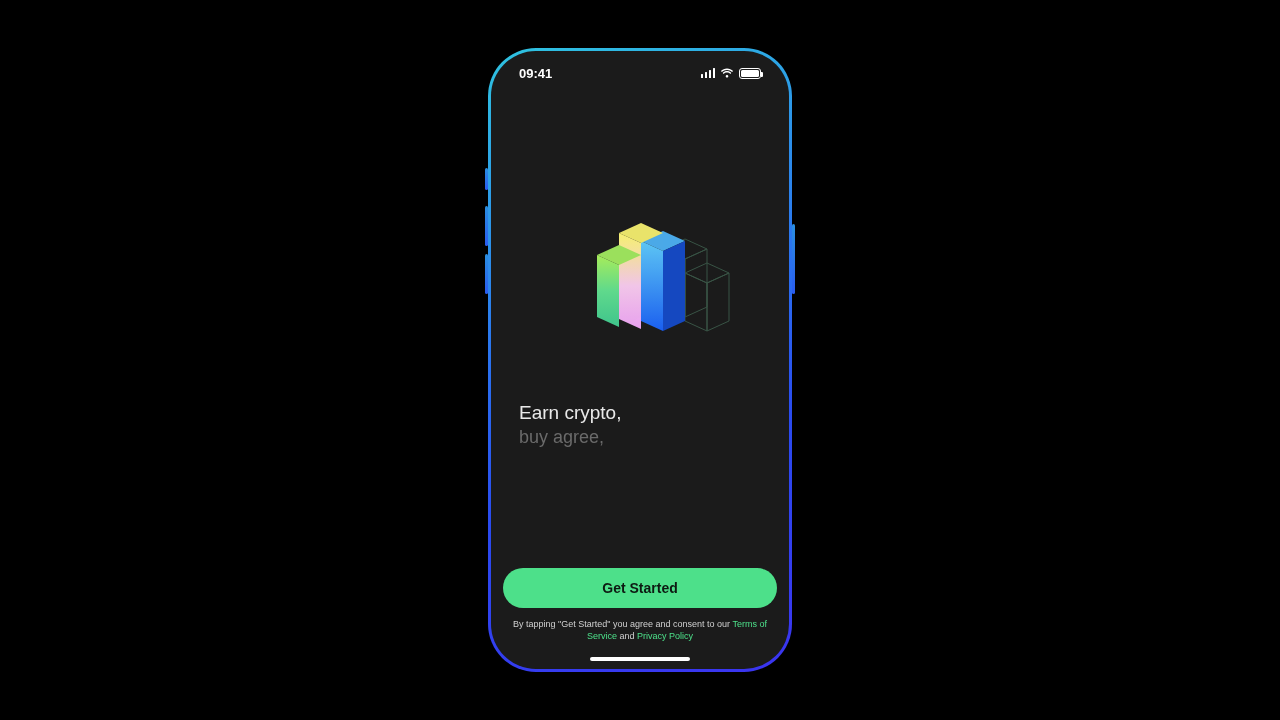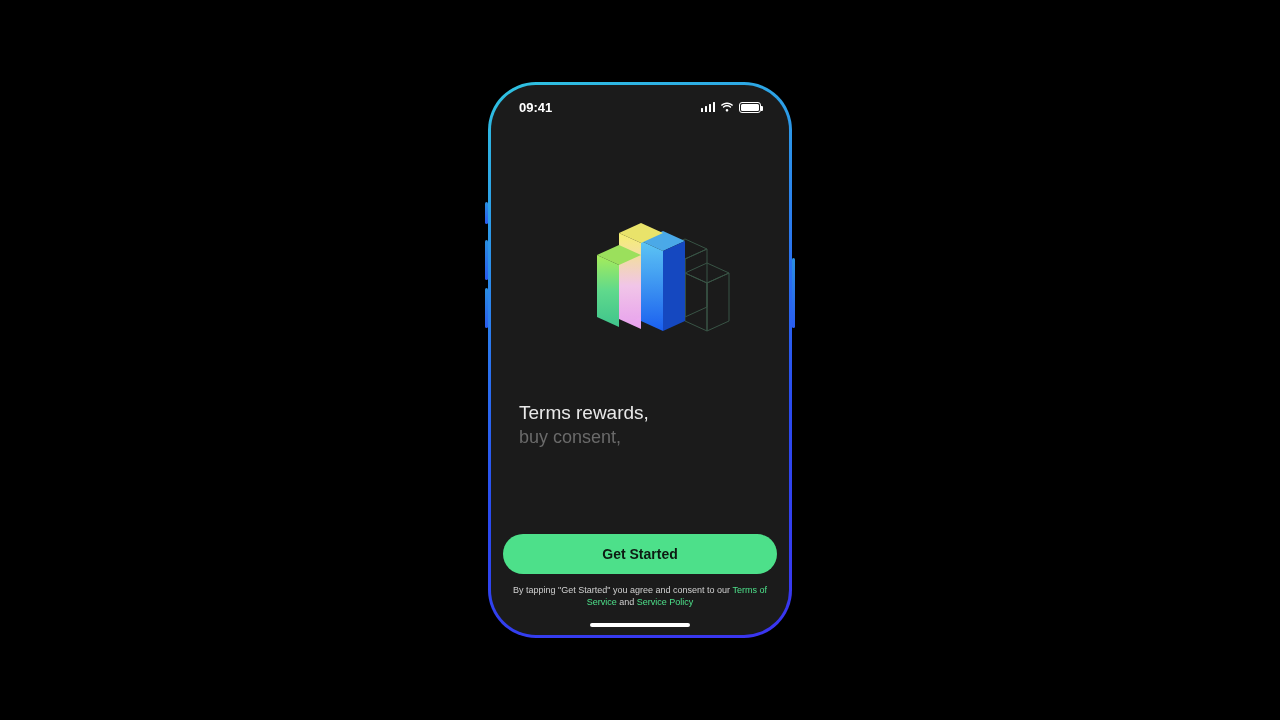"09:41" .phone-wrap { height: 556px -> 624px }
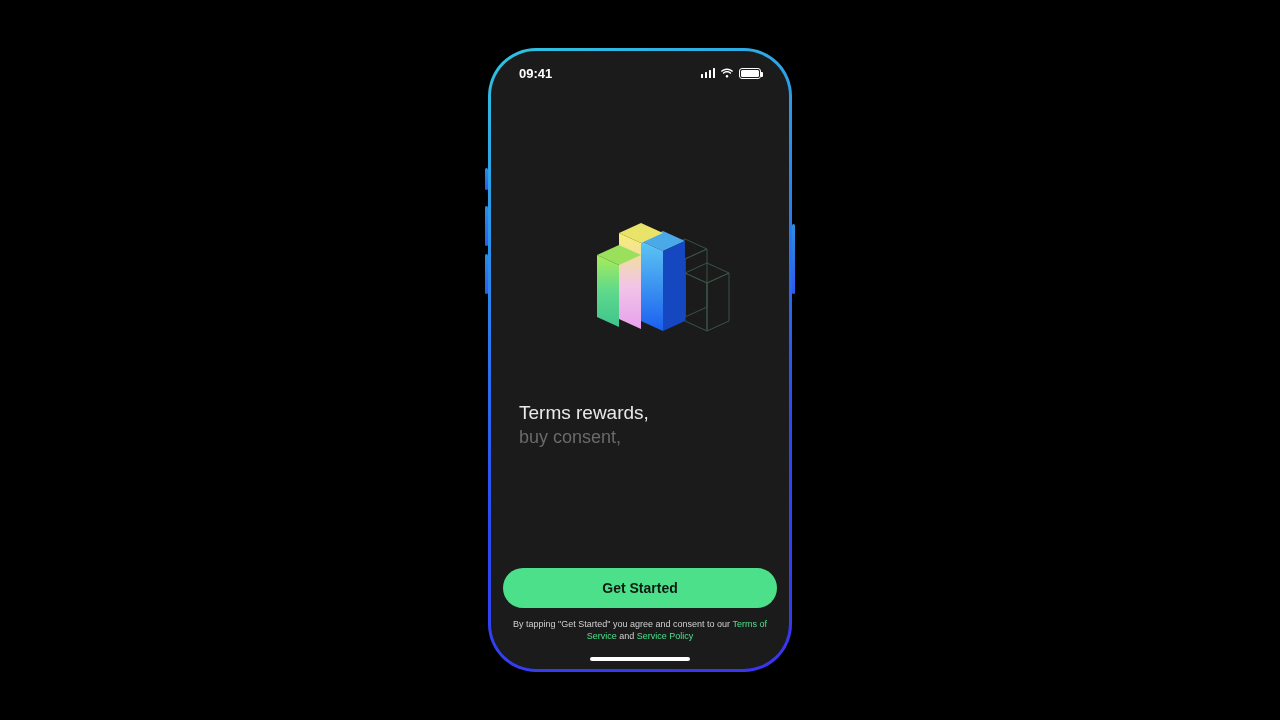"Terms rewards," div.tag-primary { text: Terms rewards -> Earn crypto }
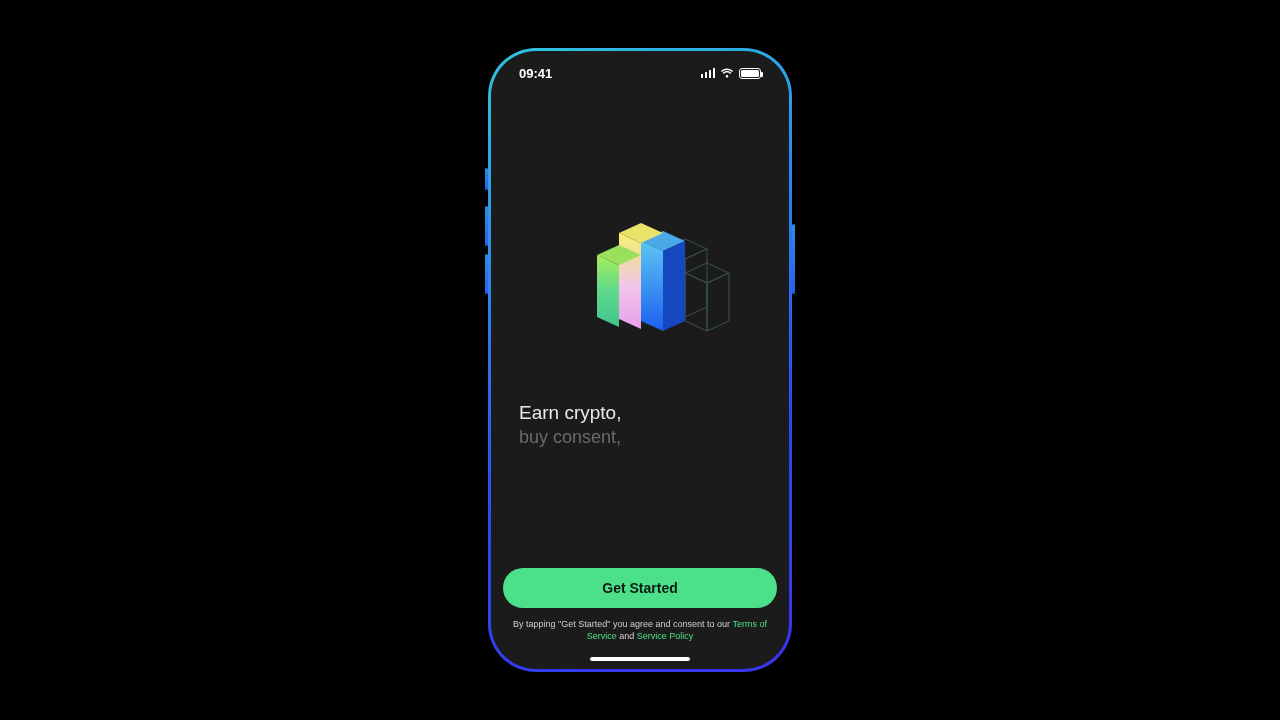"buy consent," div.tag-secondary { text: consent -> agree }
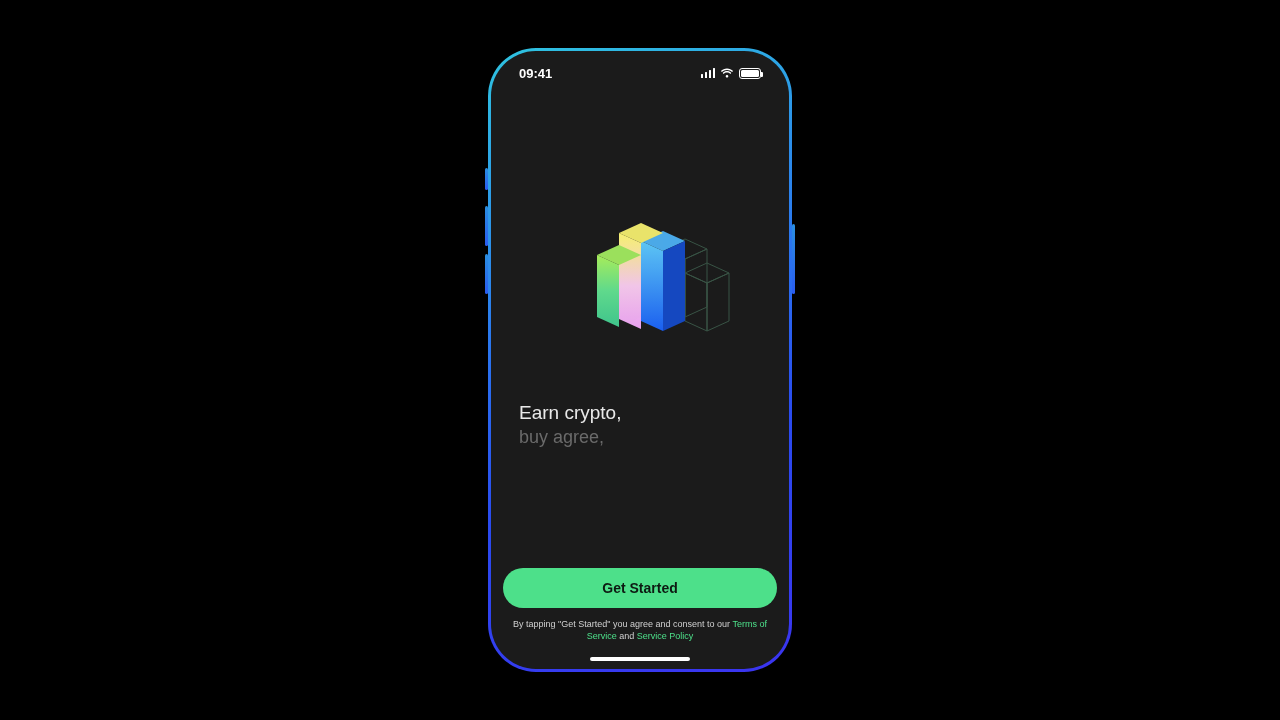"Service Policy" a { text: Service -> Privacy }
